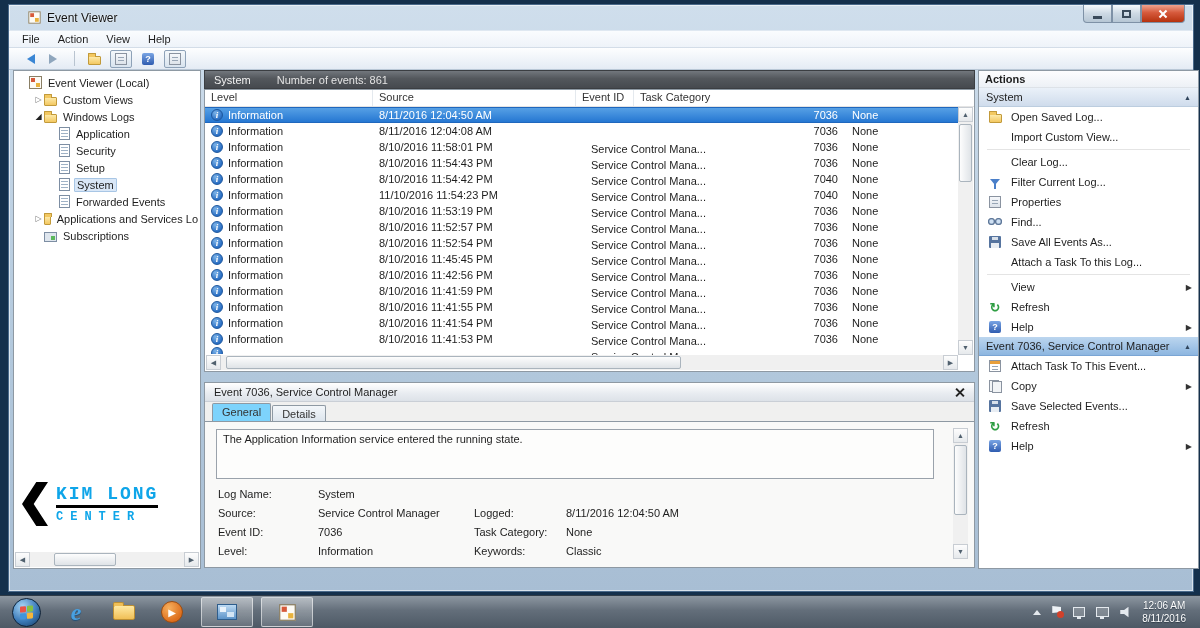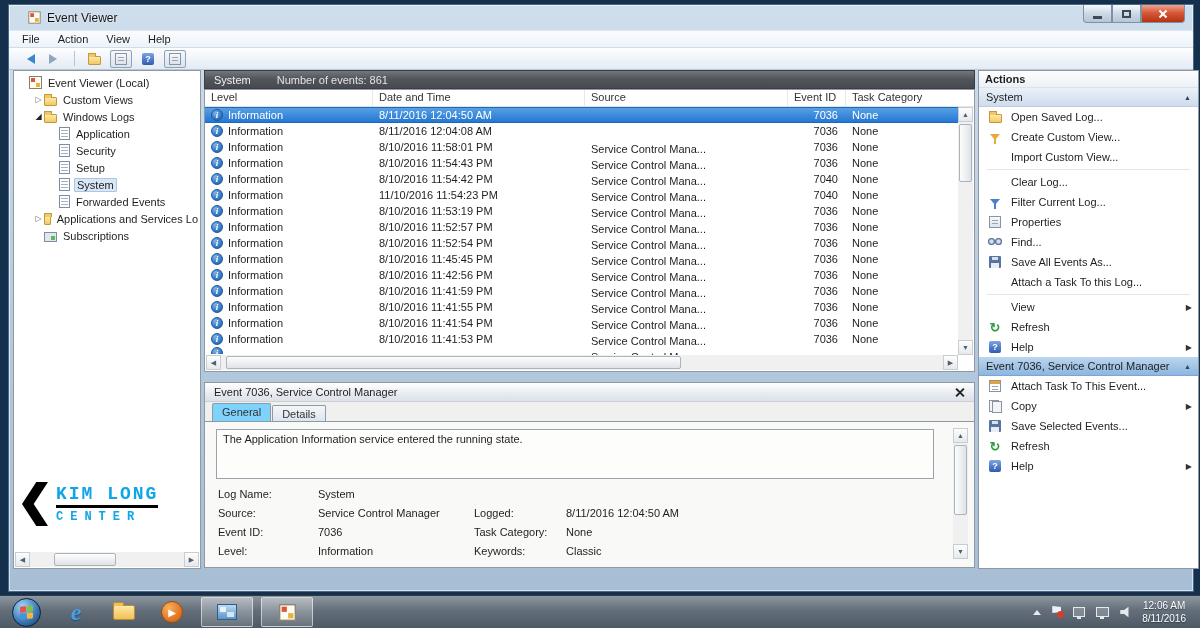"Date and Time" div.col-h { html: <div>Date and Time</div> -> none }
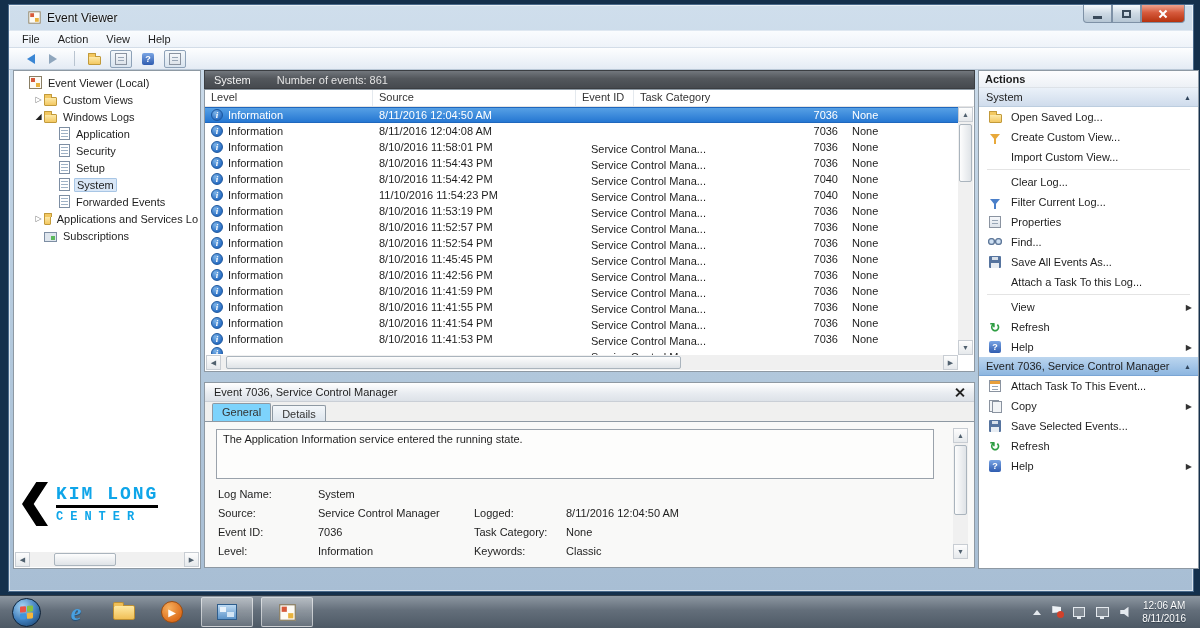"Create Custom View..." div.act-item { html: <div> <span> <span></span> </span> <span>Create Custom View...</span> </div> -> none }
